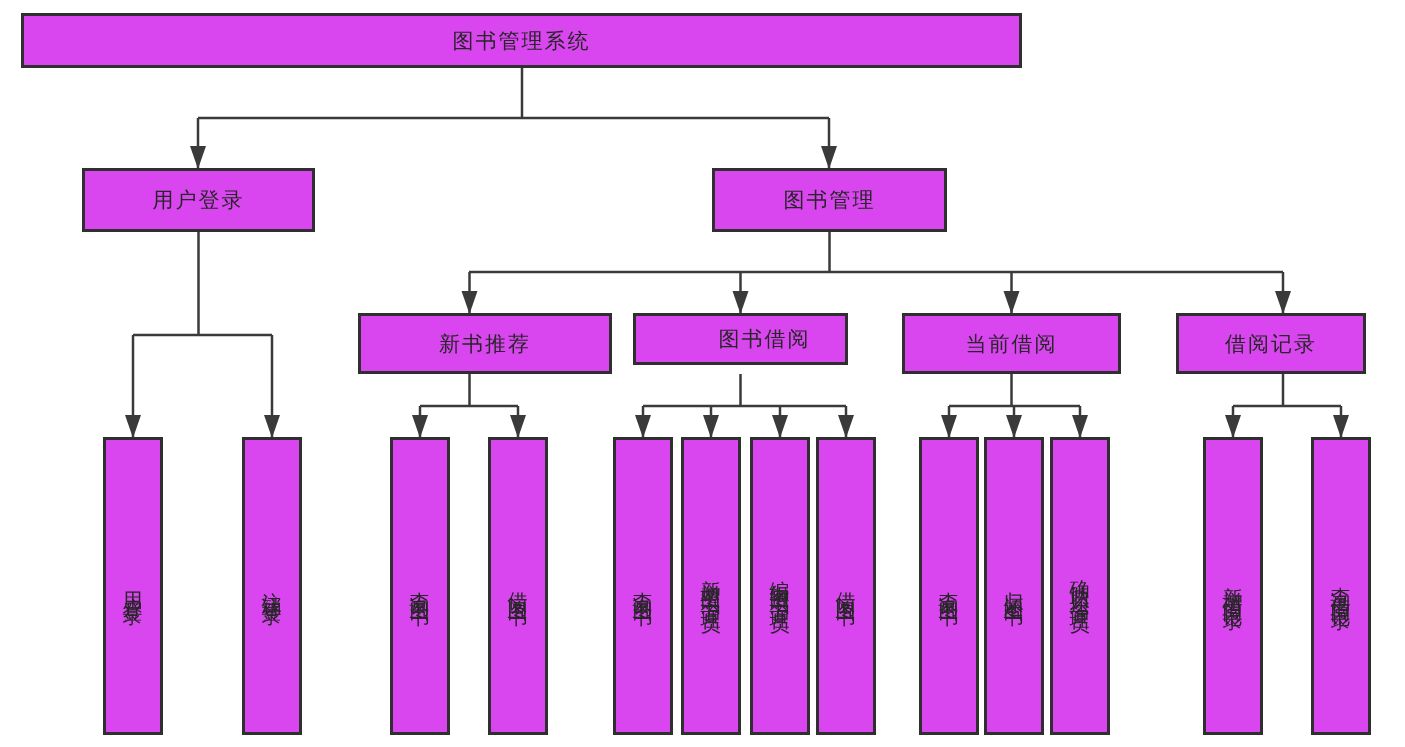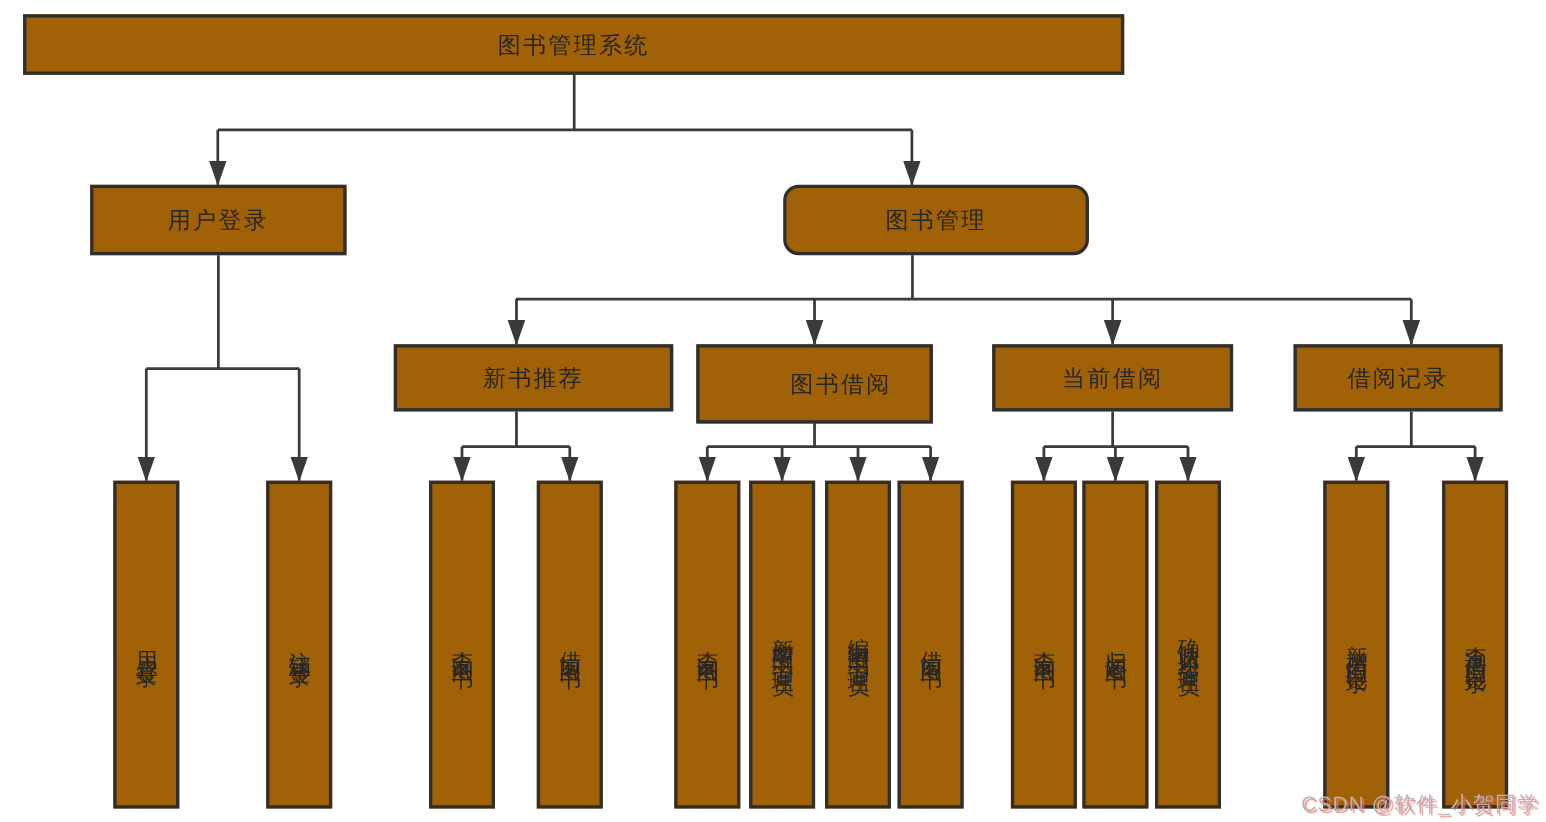"图书管理系统" .node { background: #a16207 -> #d946ef }
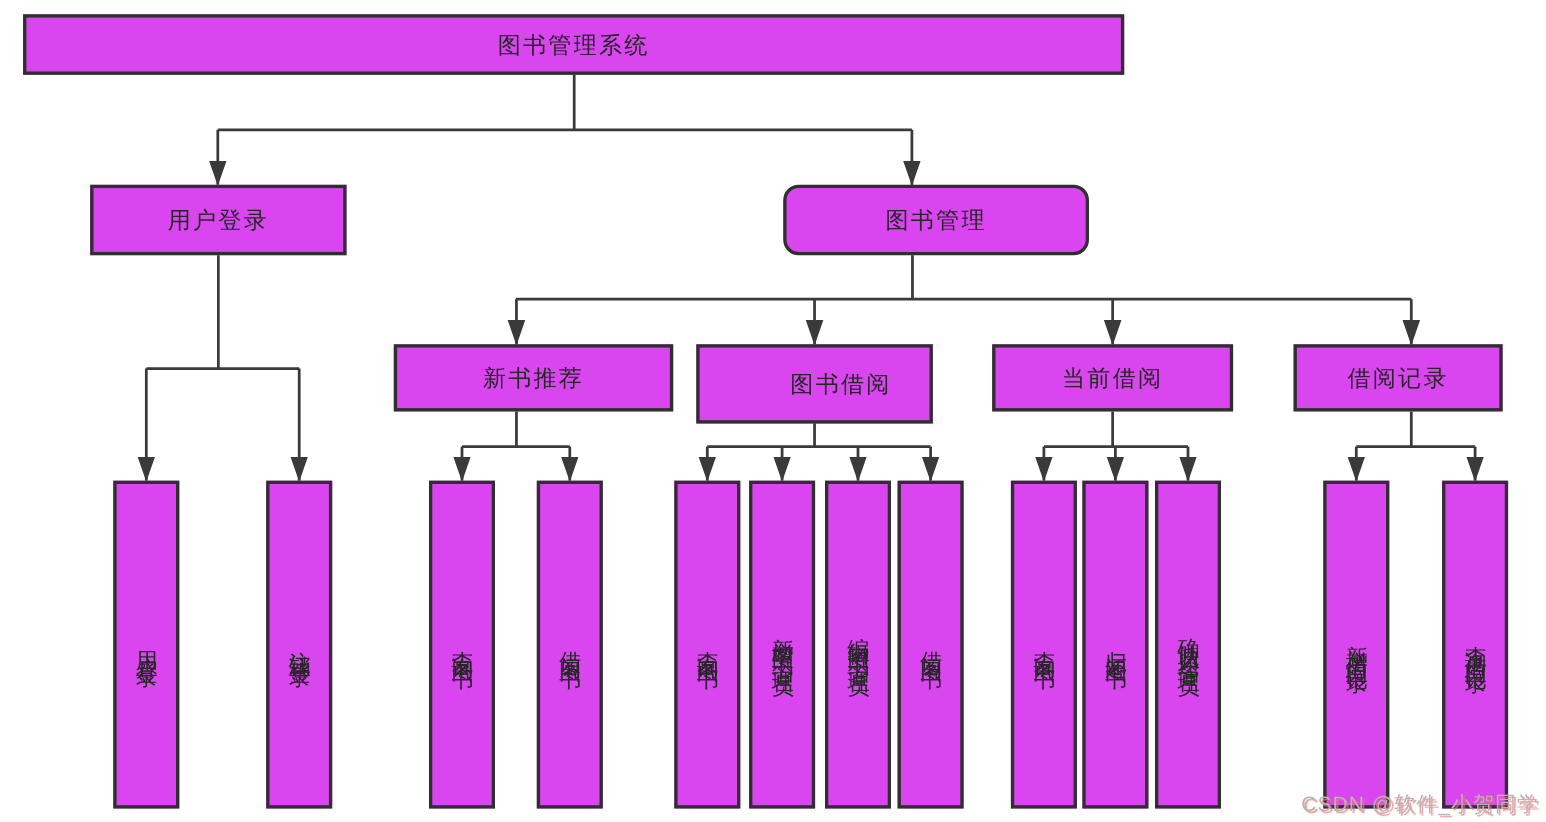"图书管理" div.node { border-radius: 14px -> none; width: 278px -> 235px }
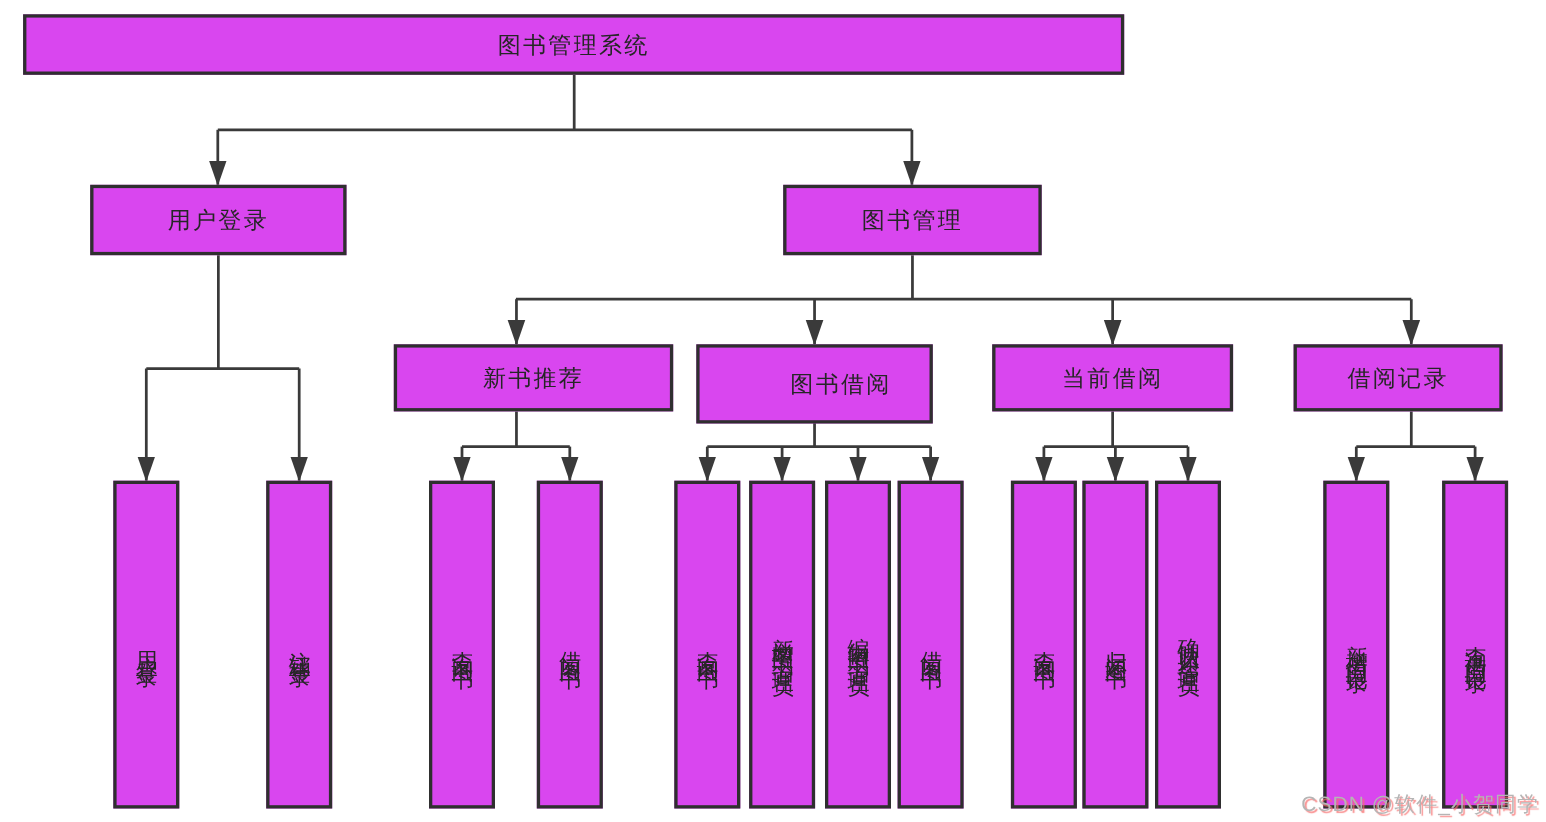"图书借阅" div.node { height: 72px -> 52px }
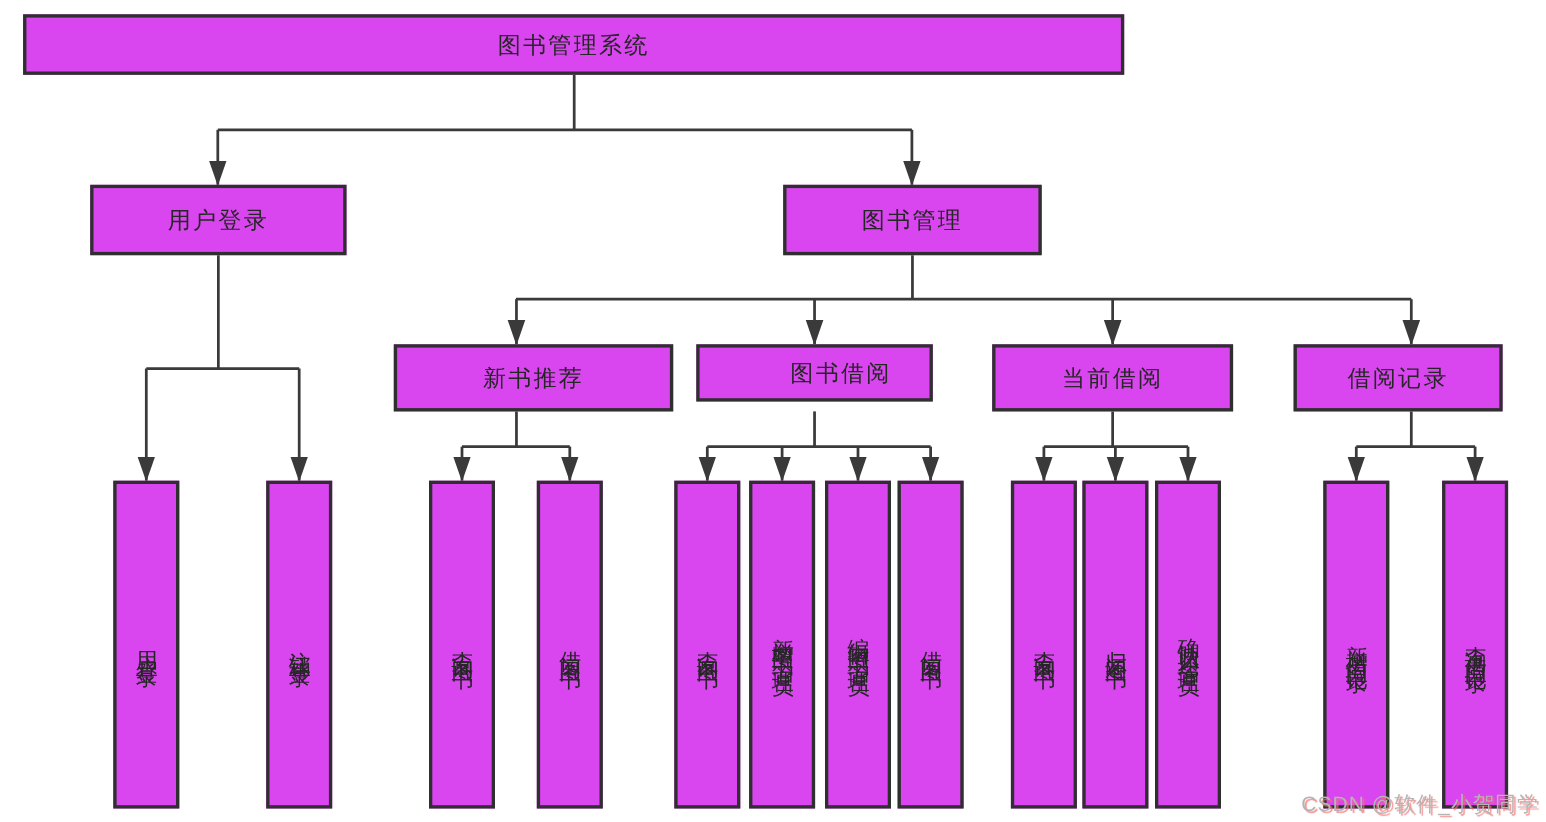"CSDN @软件_小贺同学" div.watermark { html: <div>CSDN @软件_小贺同学</div> -> none }
